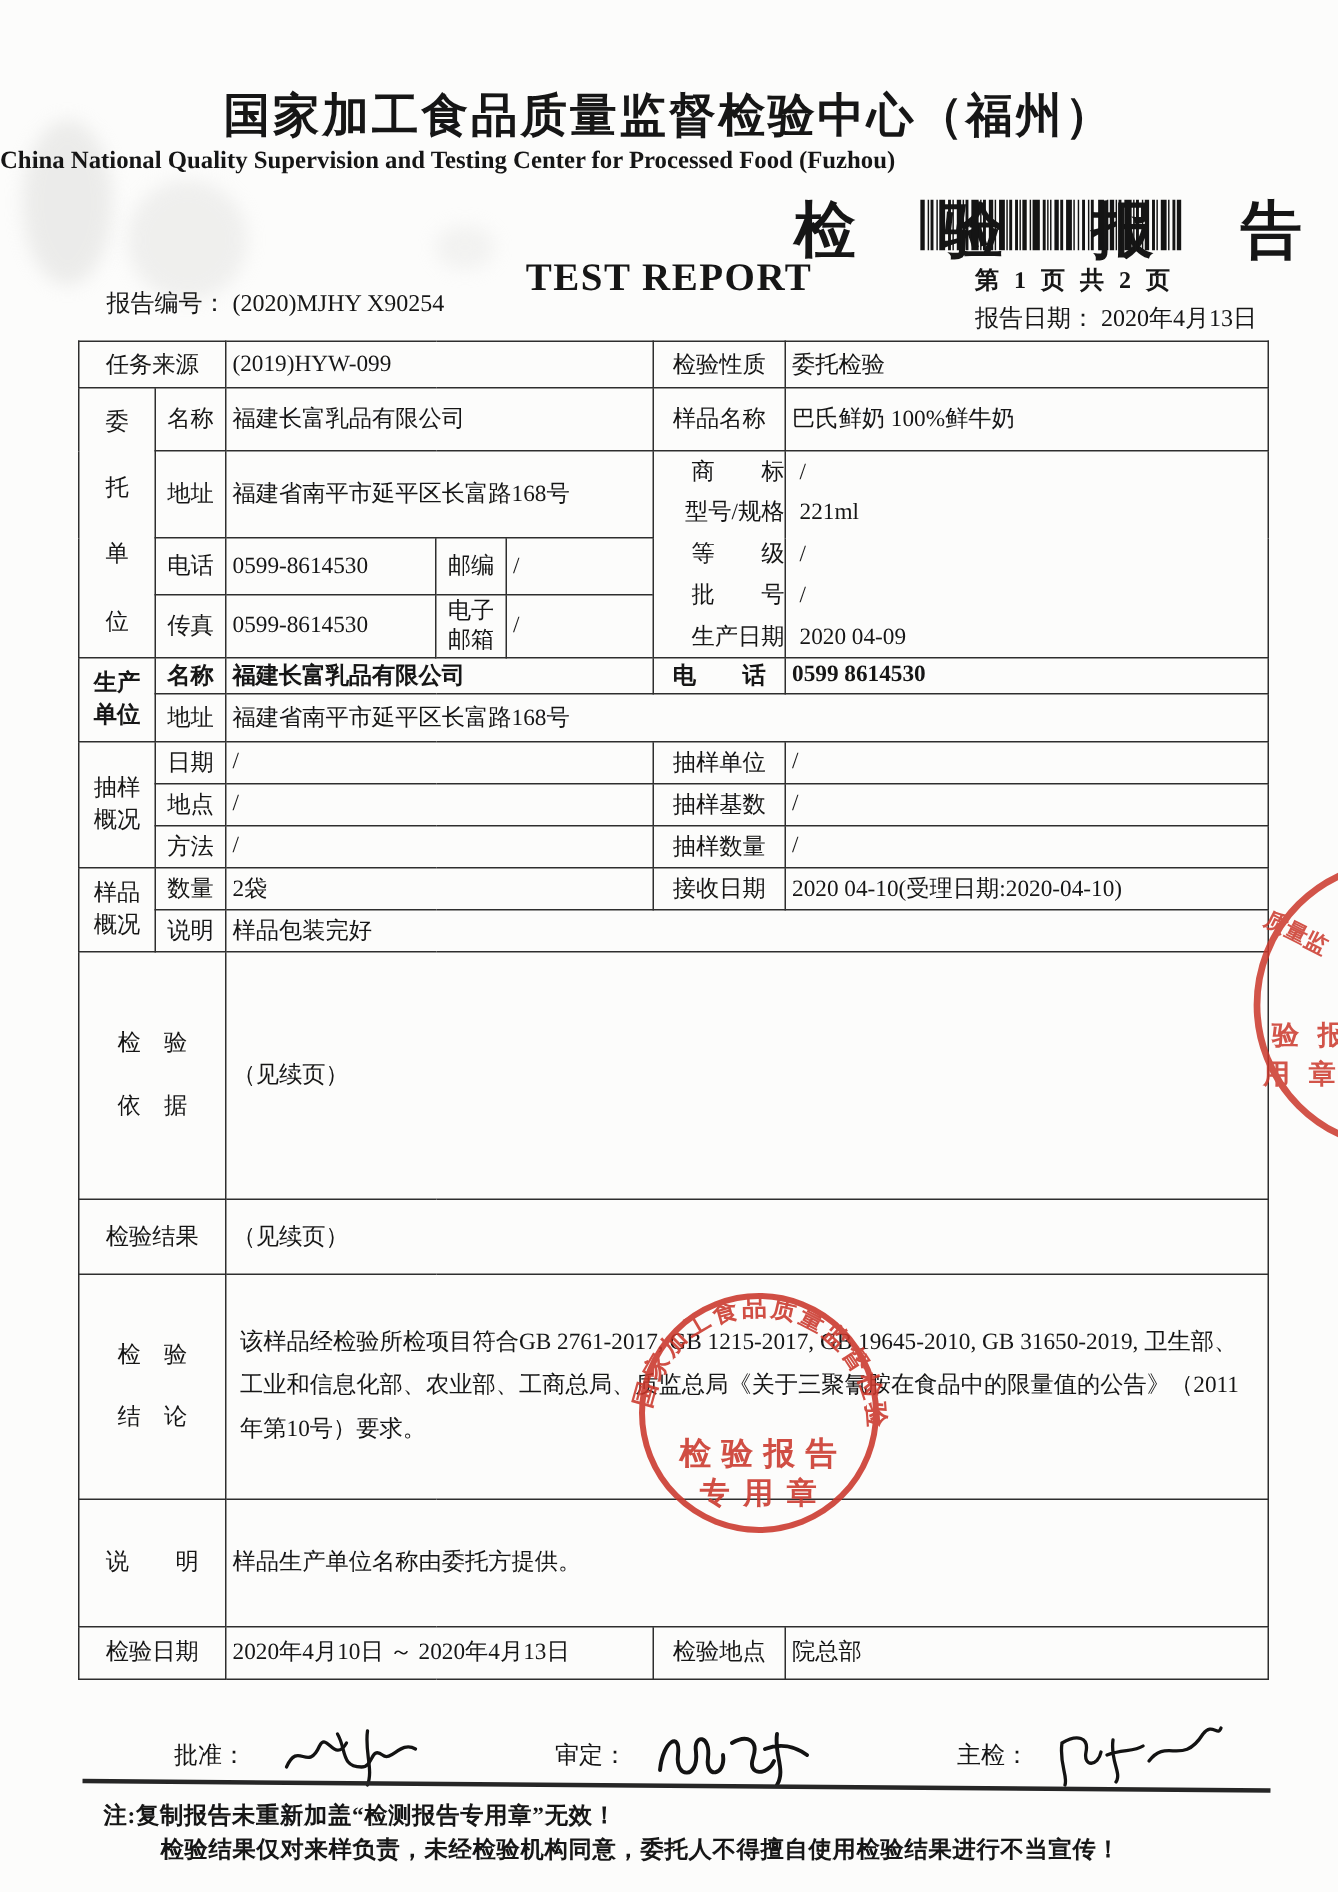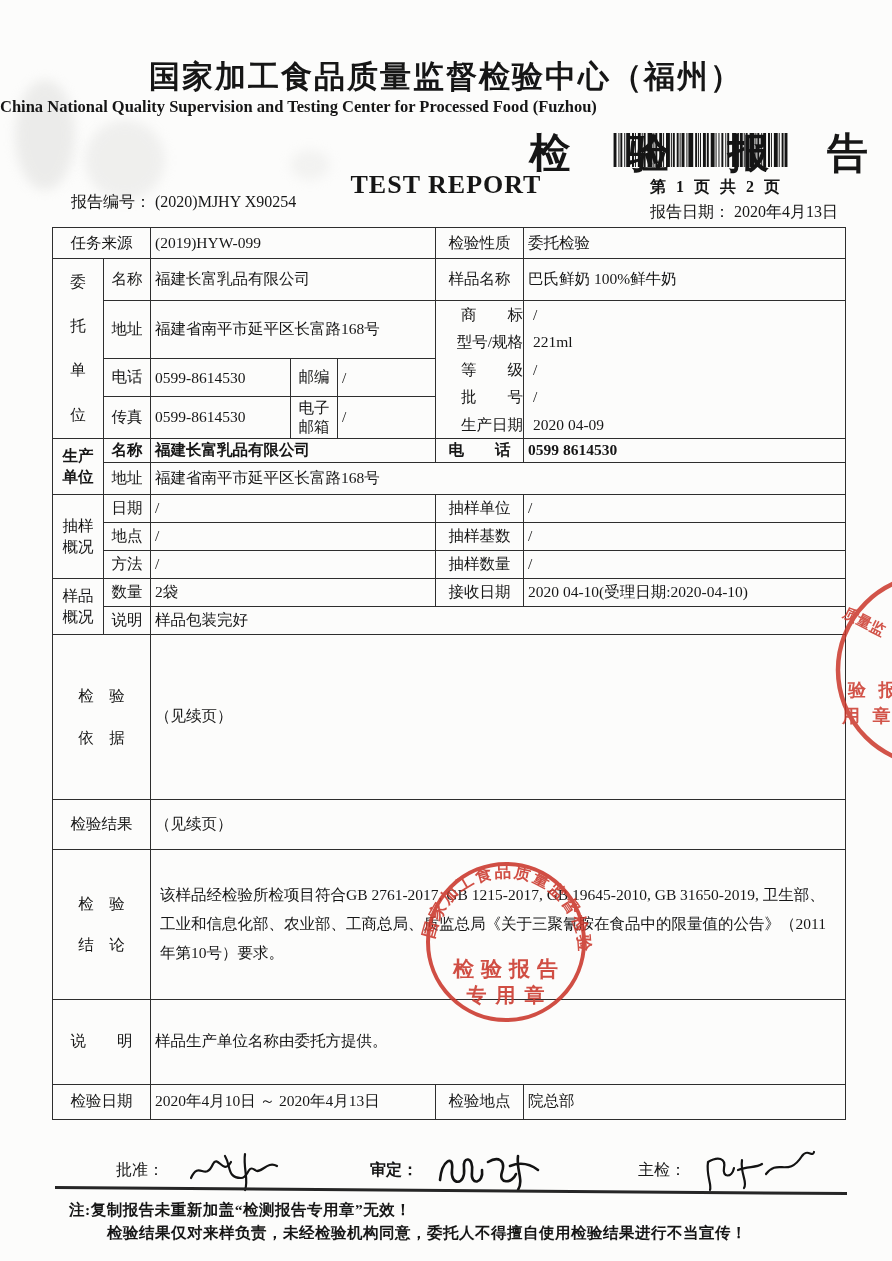"审定：" span.sig-label { font-weight: bold -> none }
